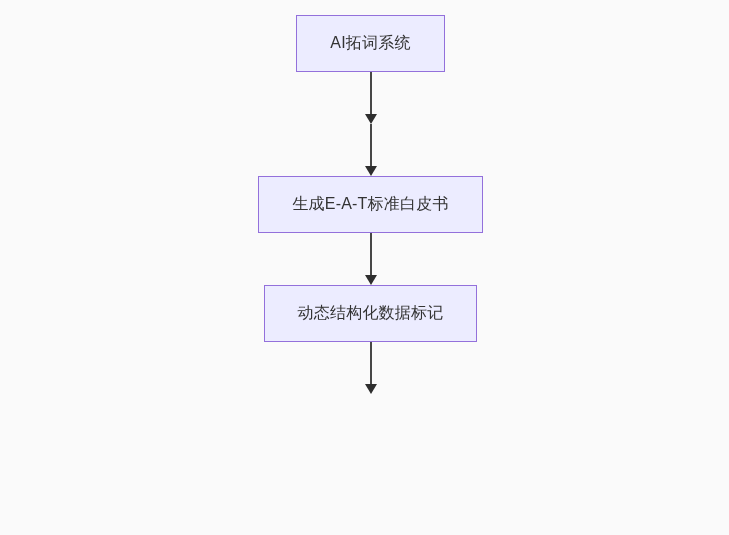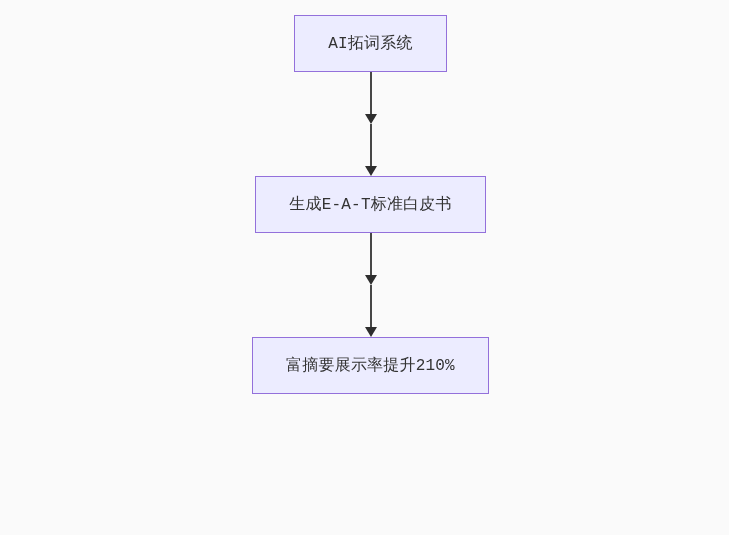"AI拓词系统" .node { font-family: Liberation Mono, monospace -> none }
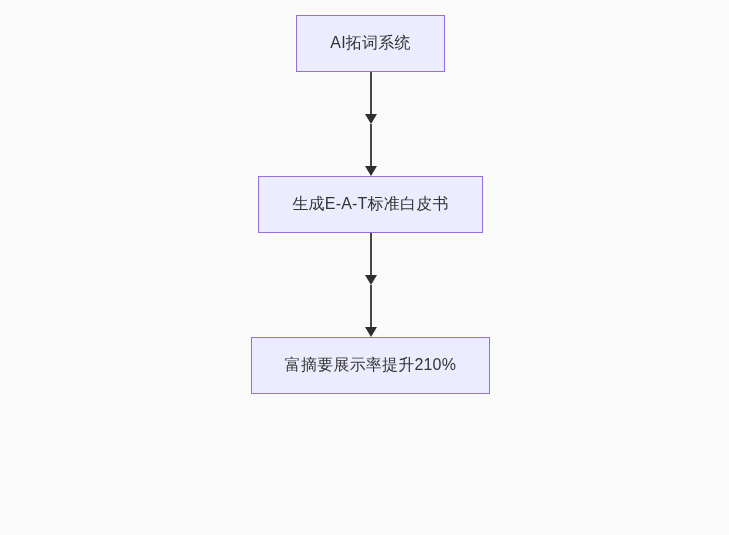"动态结构化数据标记" div.node { html: none -> <div> <span>动态结构化数据标记</span> </div> }
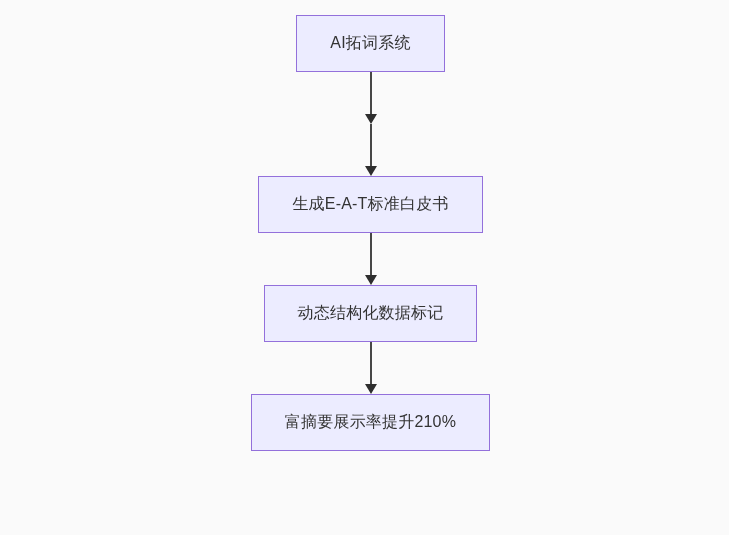"富摘要展示率提升210%" div.node { html: <div> <span>富摘要展示率提升210%</span> </div> -> none }
